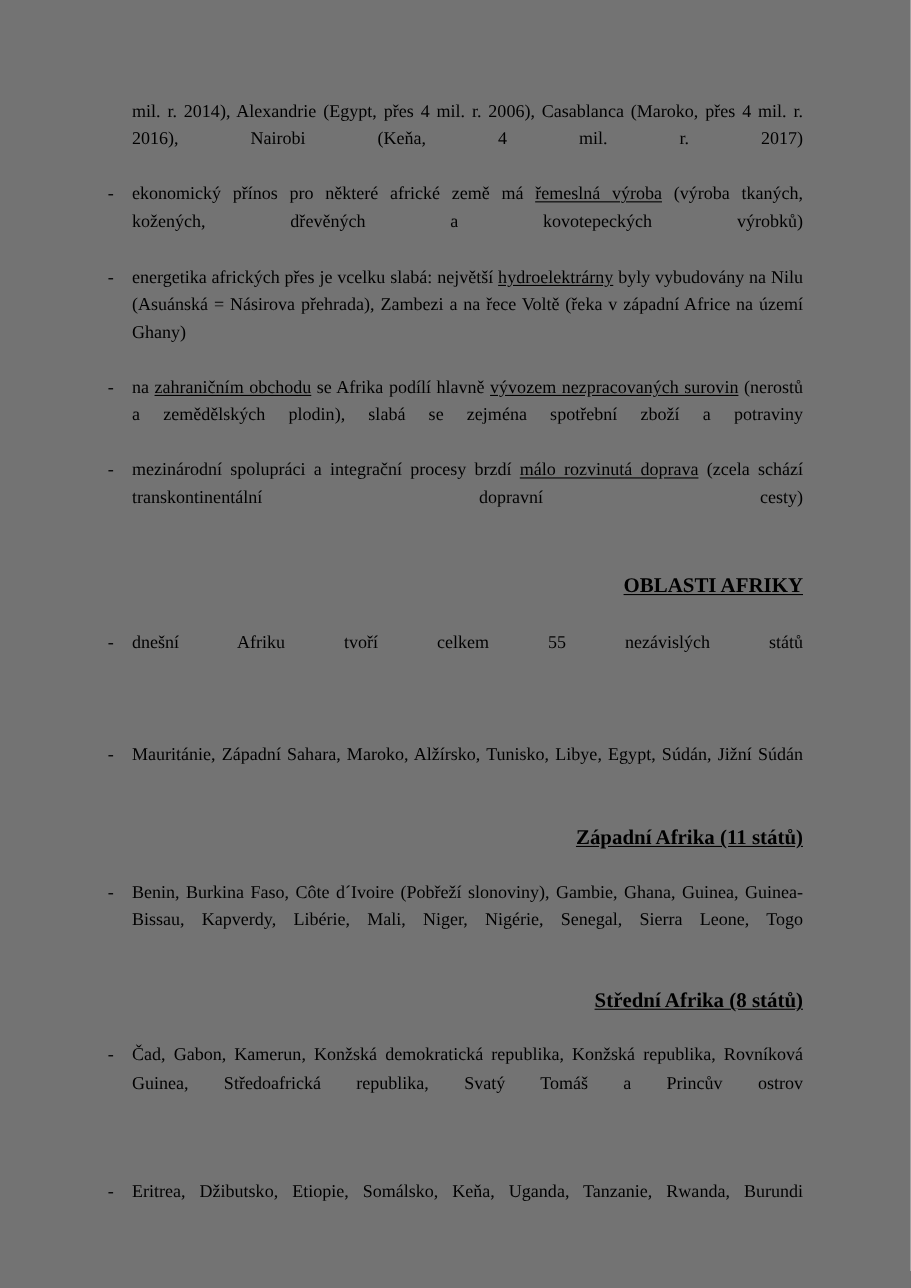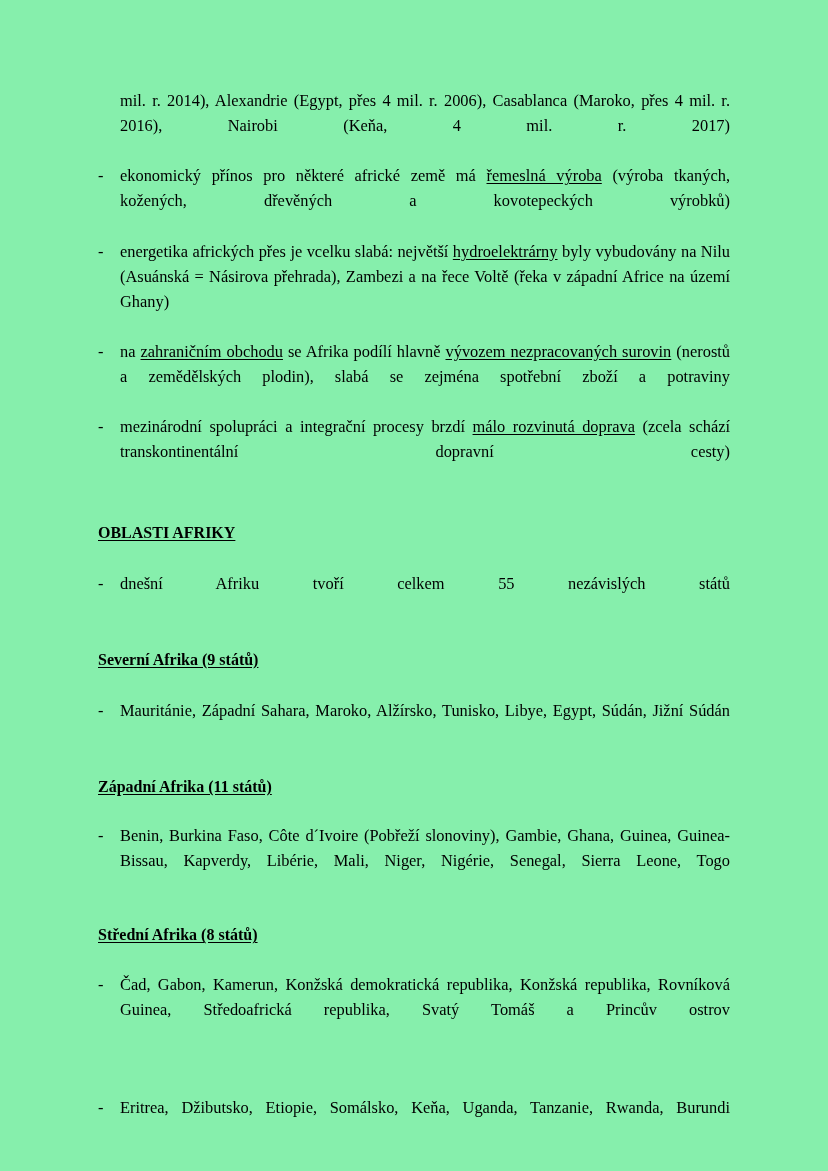"mil. r. 2014), Alexandrie (Egypt," .page { background: #86efac -> #737373 }
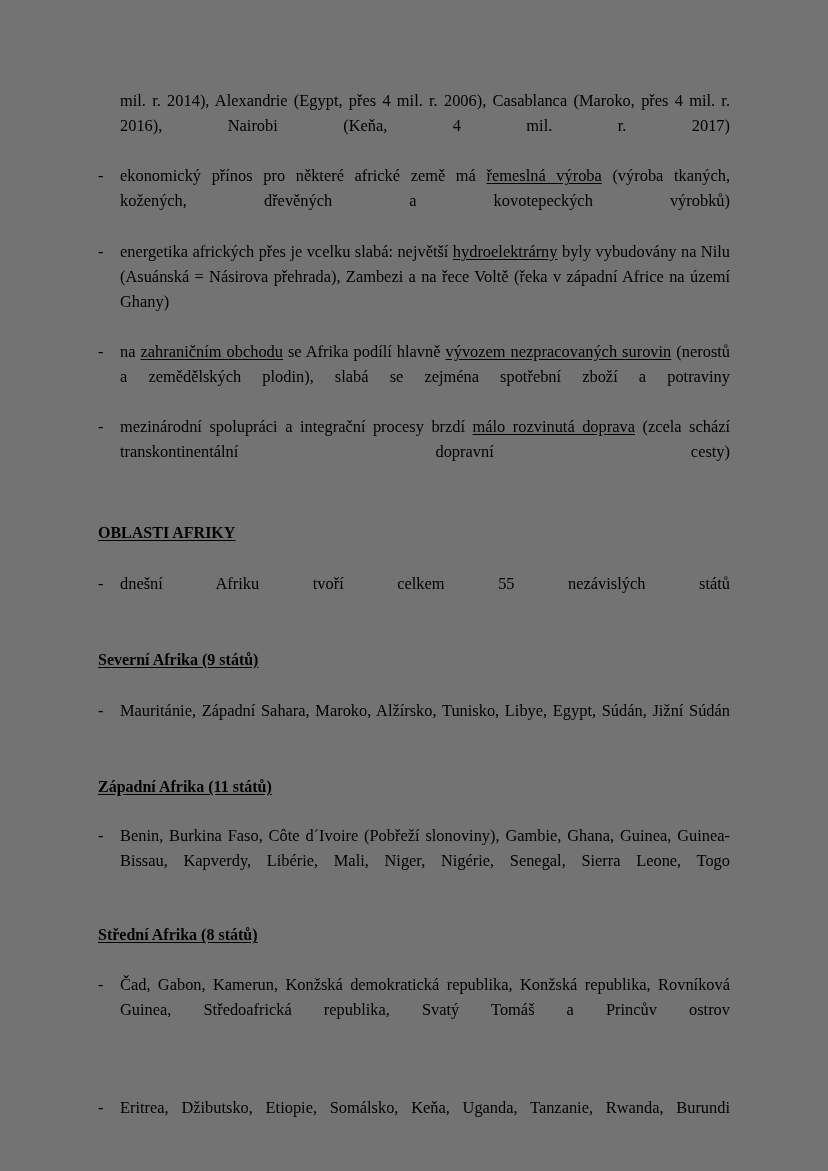"OBLASTI AFRIKY" h2.heading { font-size: 16px -> 19px; text-align: left -> right }
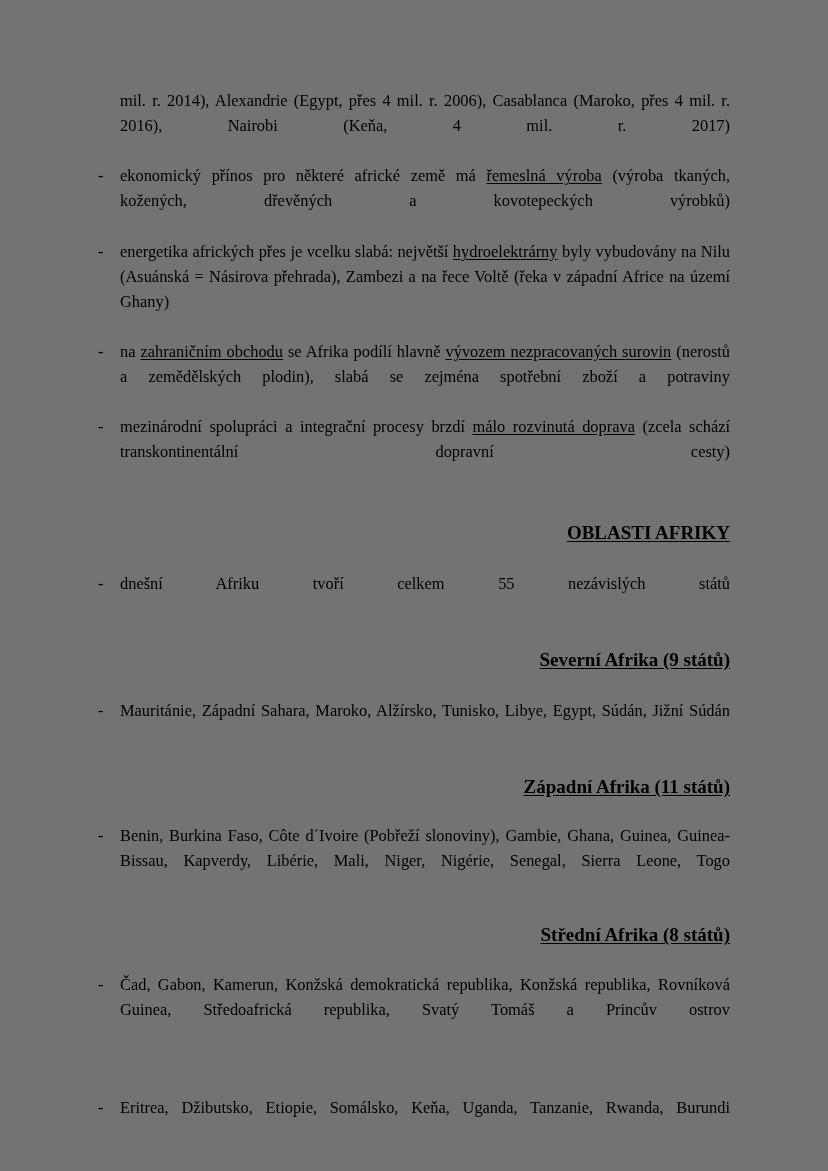"Severní Afrika (9 států)" h2.heading { html: <h2>Severní Afrika (9 států)</h2> -> none }
